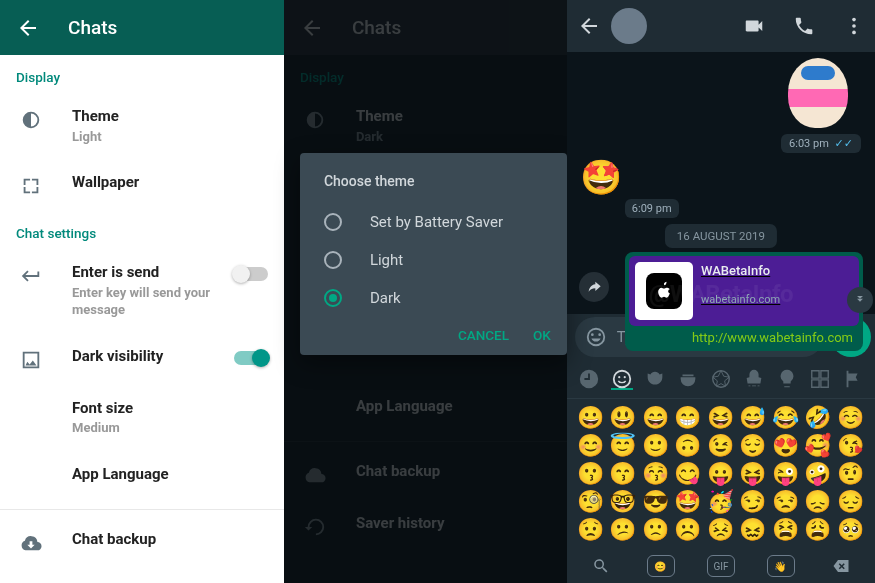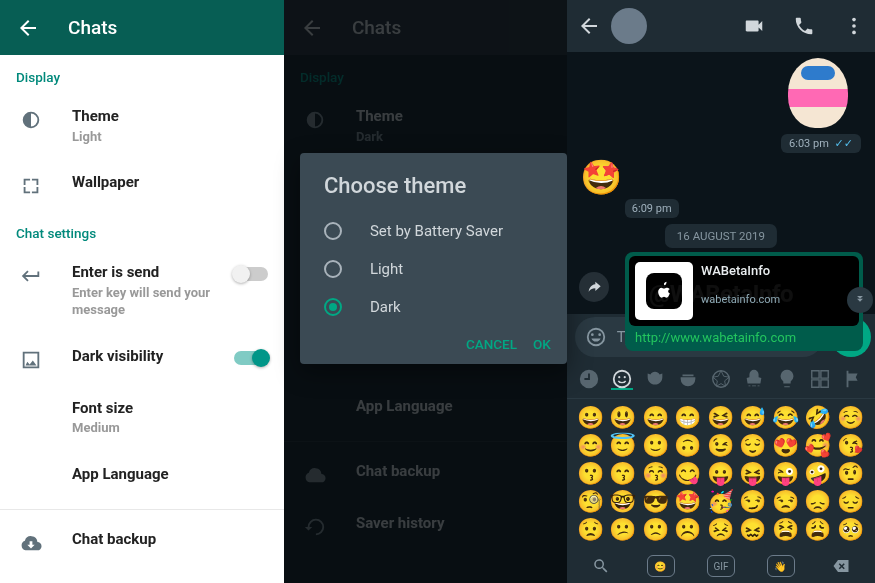"Choose theme" .dialog-title { font-size: 22px -> 14px }
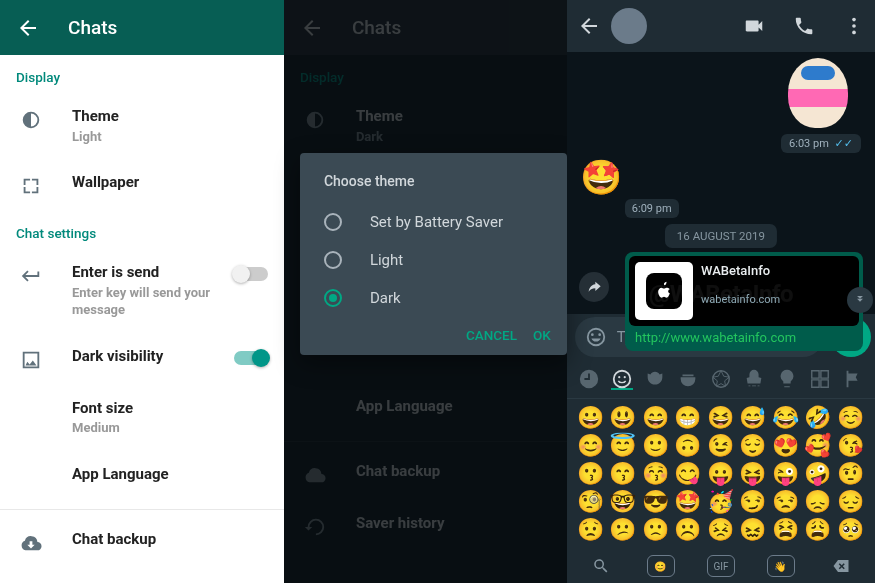"WABetaInfo" .card-inner { background: #000000 -> #4c1d95; text-decoration: none -> underline }
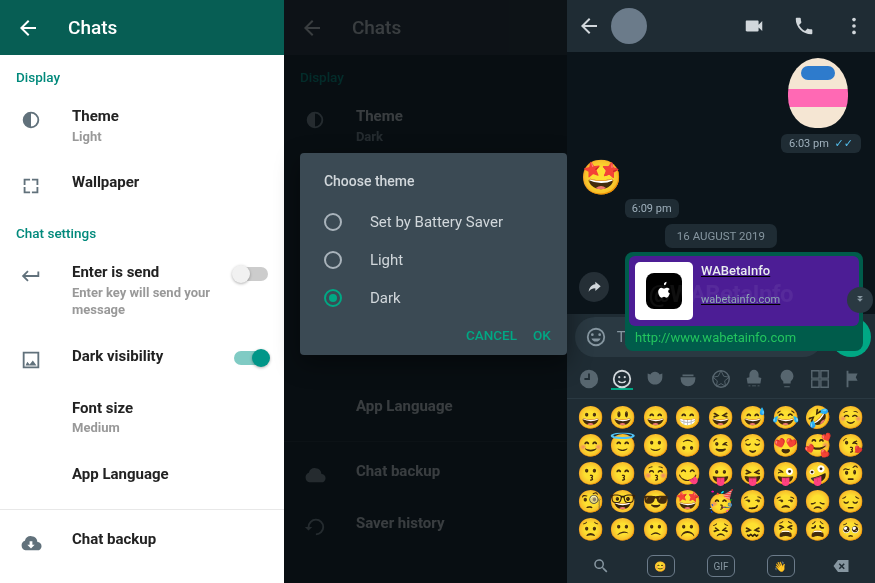"CANCEL" .dialog-actions { gap: 16px -> 24px }
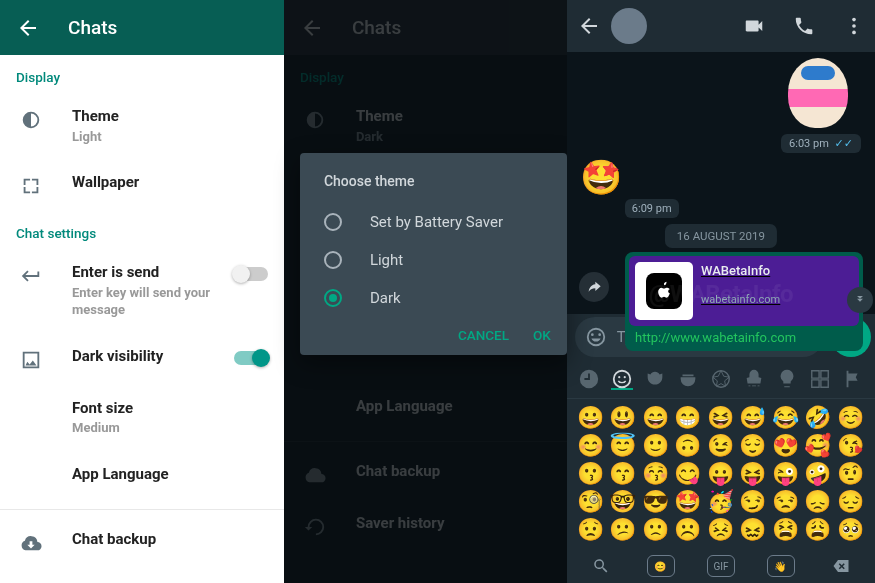"http://www.wabetainfo.com" .card-link { color: #22c55e -> #84cc16; text-align: none -> right }
